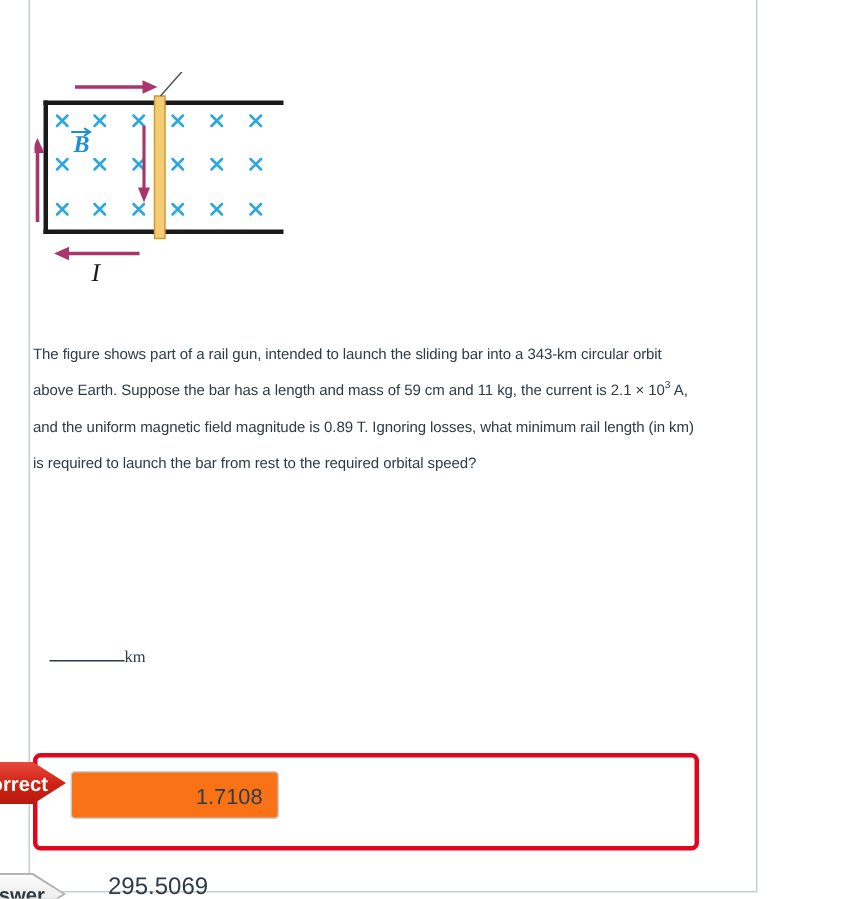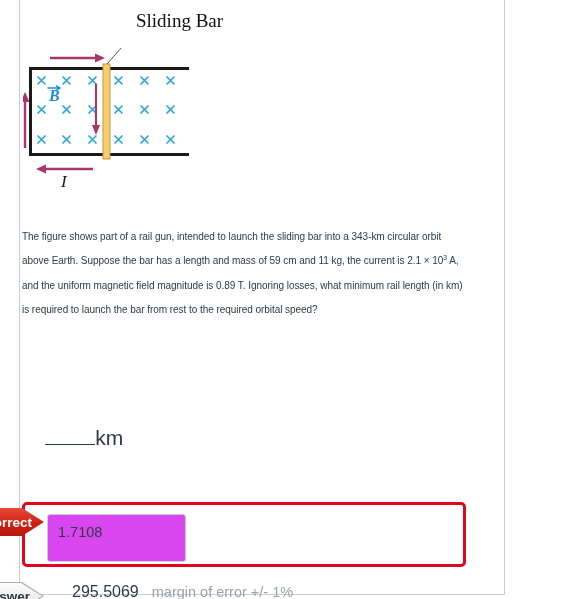"Sliding Bar" div { html: <div>Sliding Bar</div> -> none }
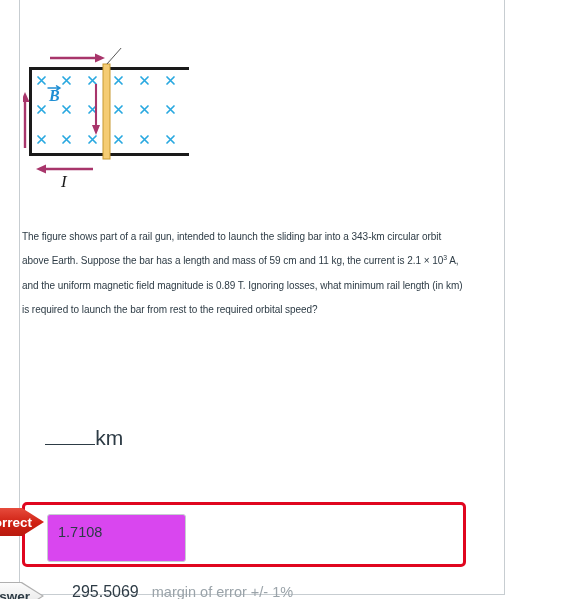"km" .answer-blank-line { font-family: Liberation Sans, sans-serif -> Liberation Serif, serif; font-size: 21px -> 11px }
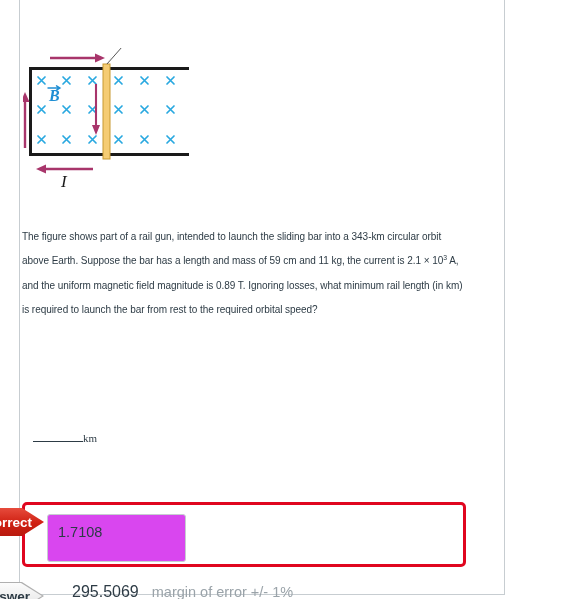"1.7108" .answer-input { background: #d946ef -> #f97316; height: 48px -> 32px; text-align: none -> right }
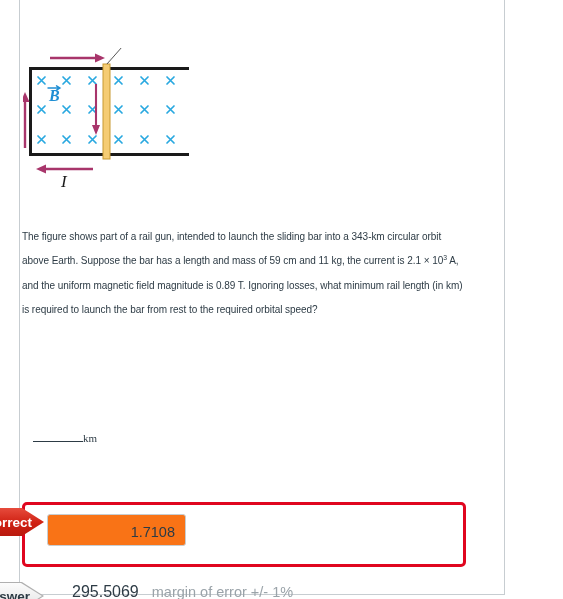"margin of error +/- 1%" span.correct-answer-margin { html: <span>margin of error +/- 1%</span> -> none }
